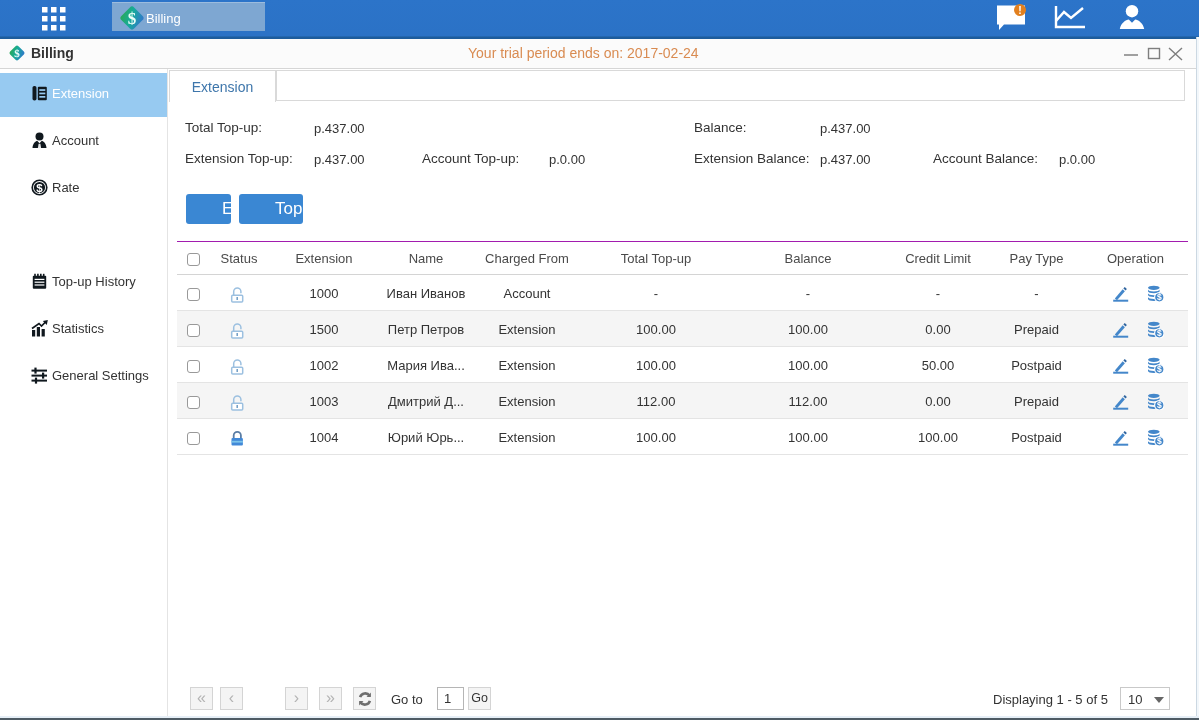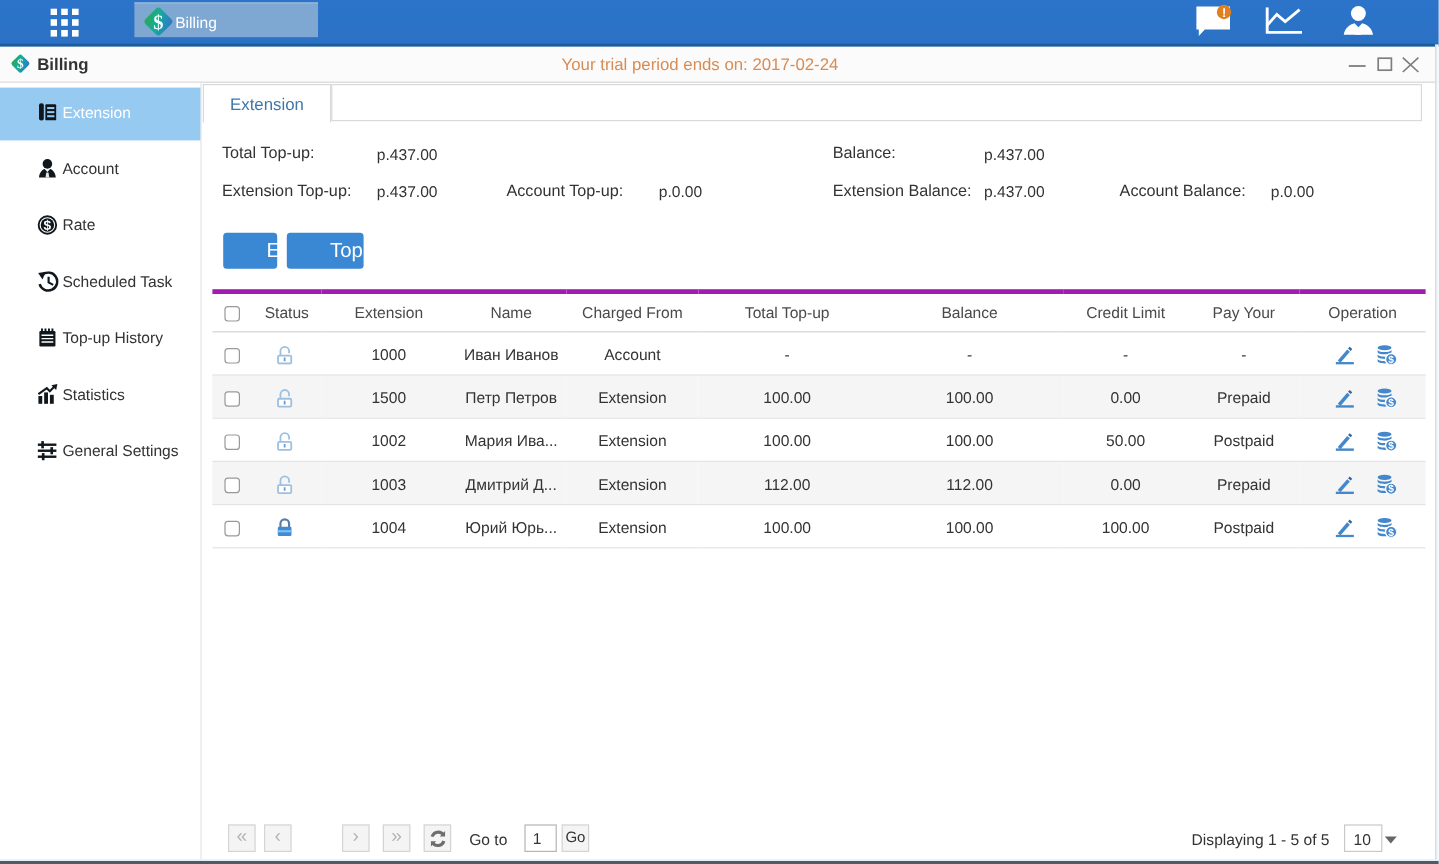"Scheduled Task" div.mitem { html: <div> <svg> <path></path> <path></path> <path></path> </svg> <span>Scheduled Task</span> </div> -> none }
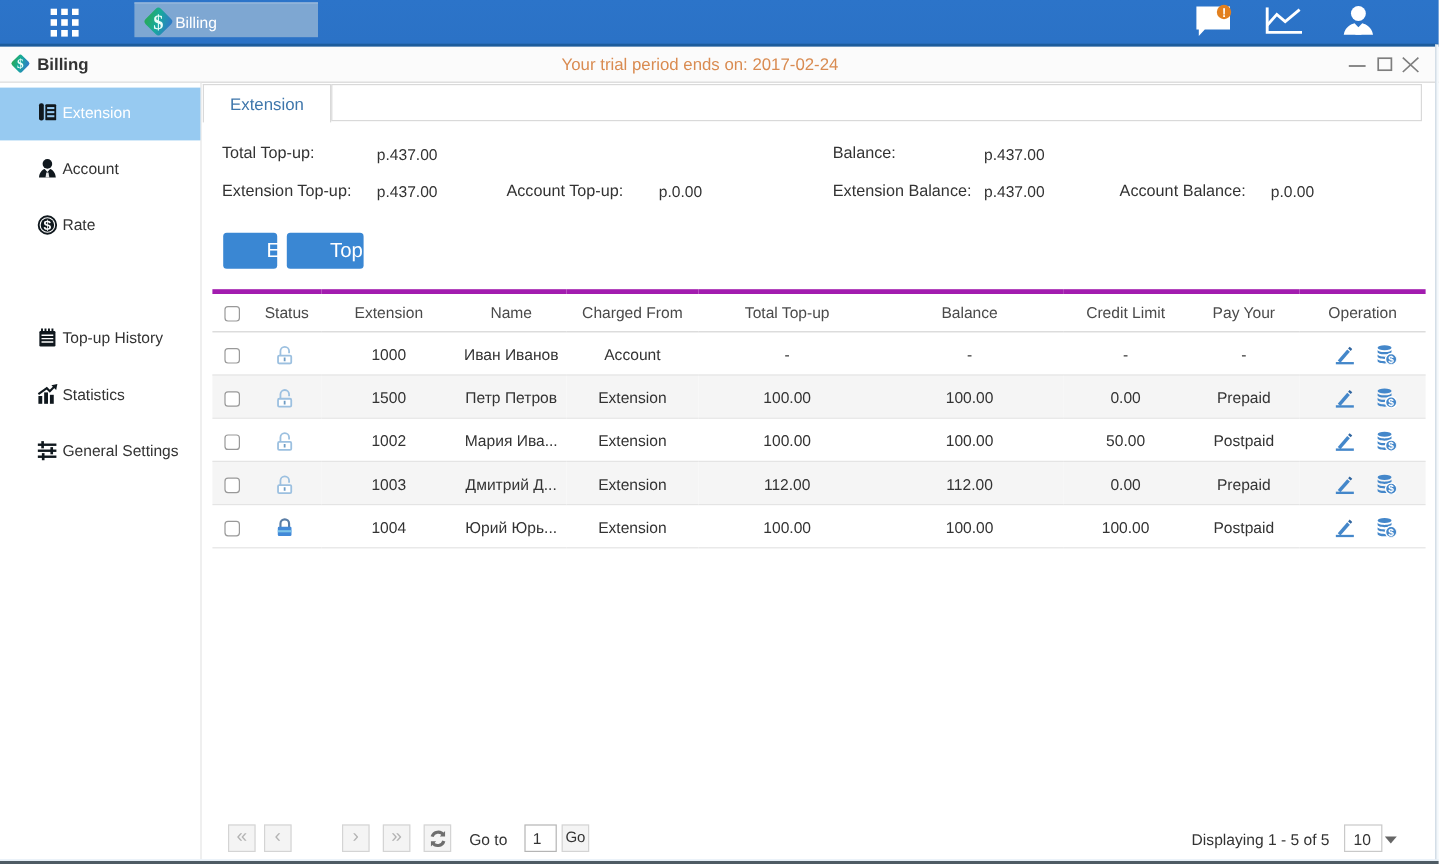"Status" #grid th { border-top: 4px solid #a21caf -> 1px solid #a21caf }
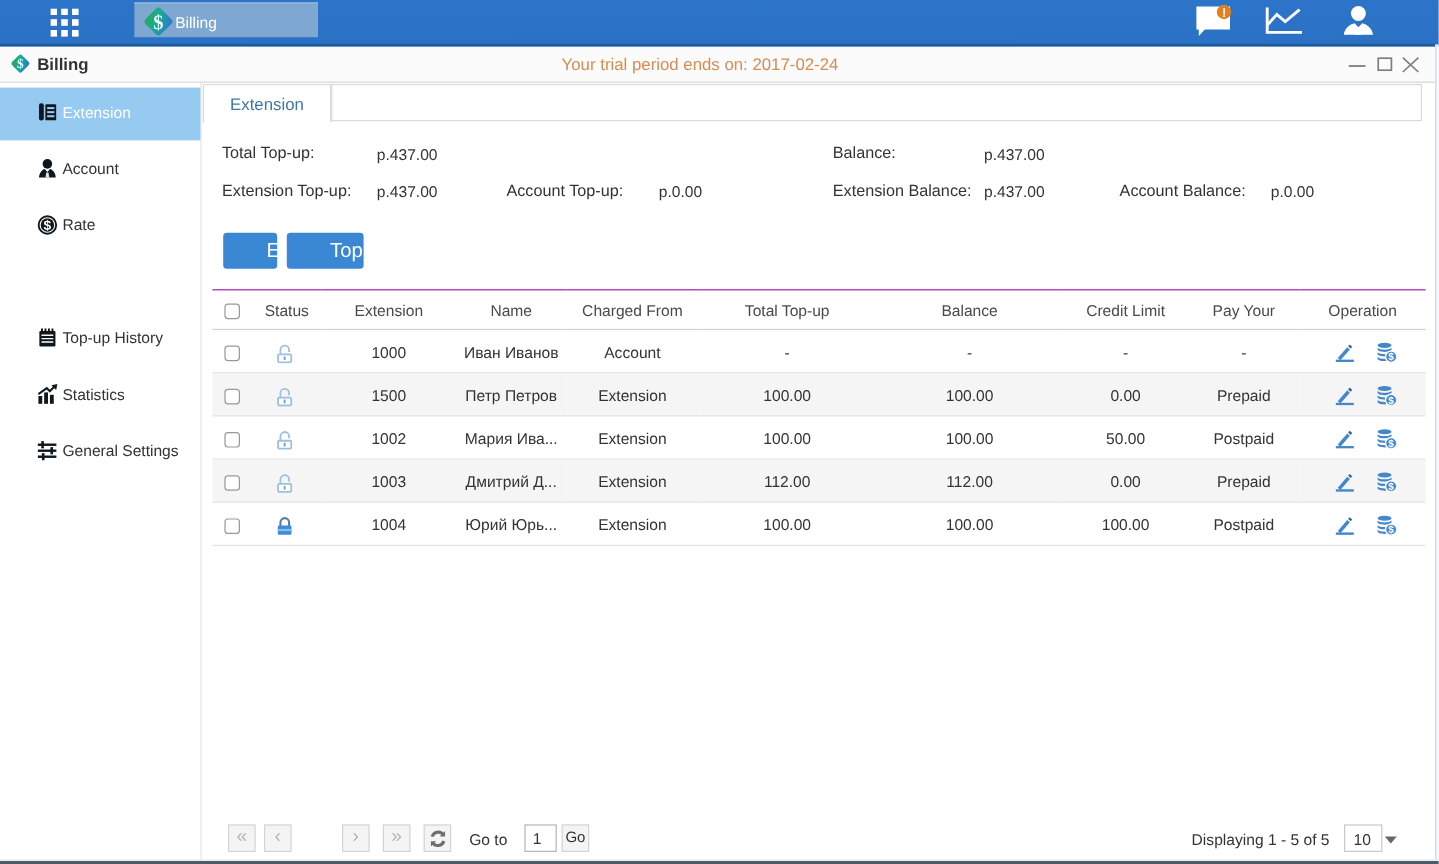"Pay Your" th { text: Your -> Type }
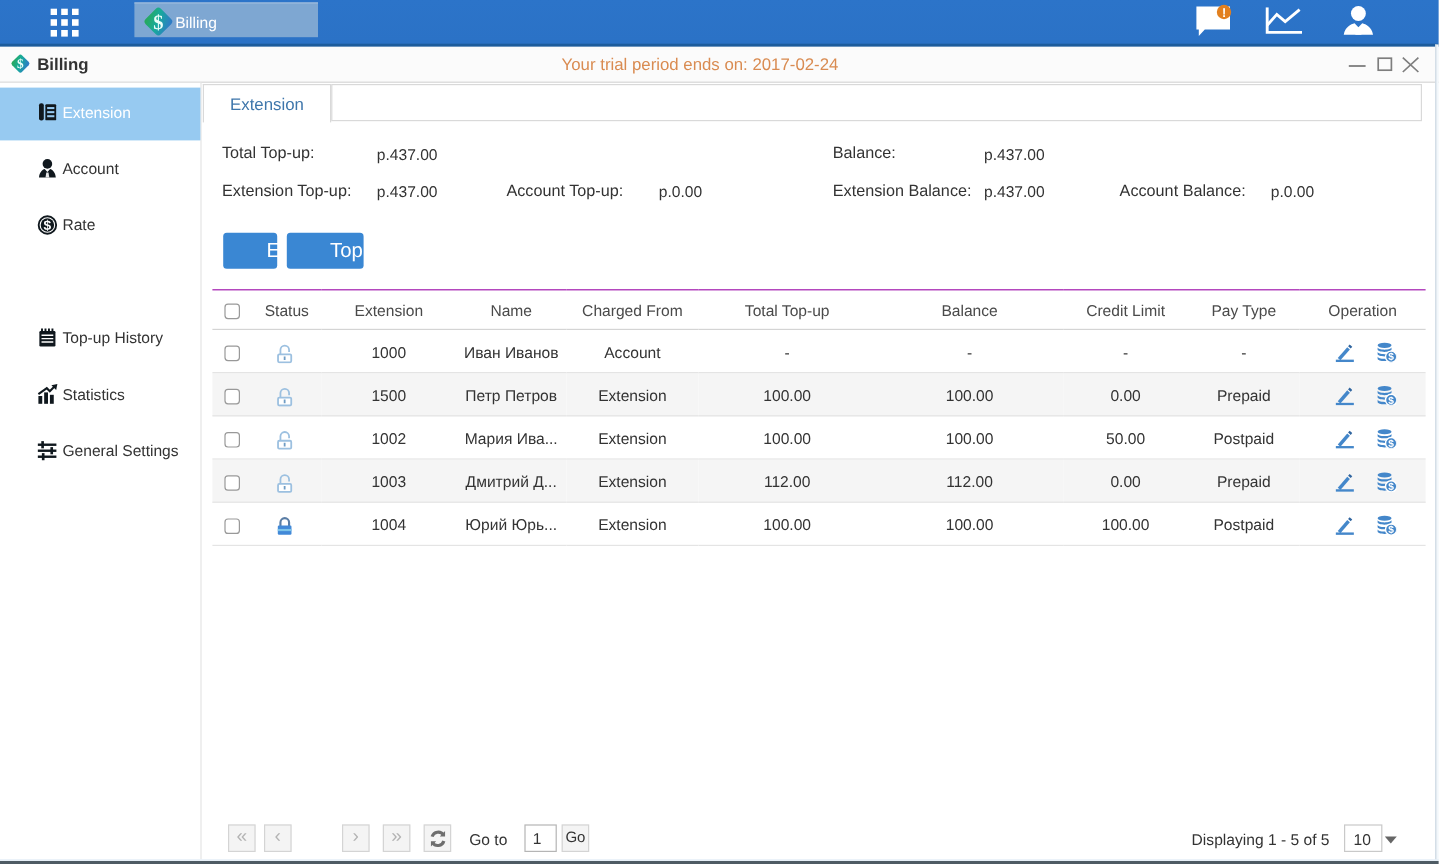"10" #psize { width: 32px -> 50px }
